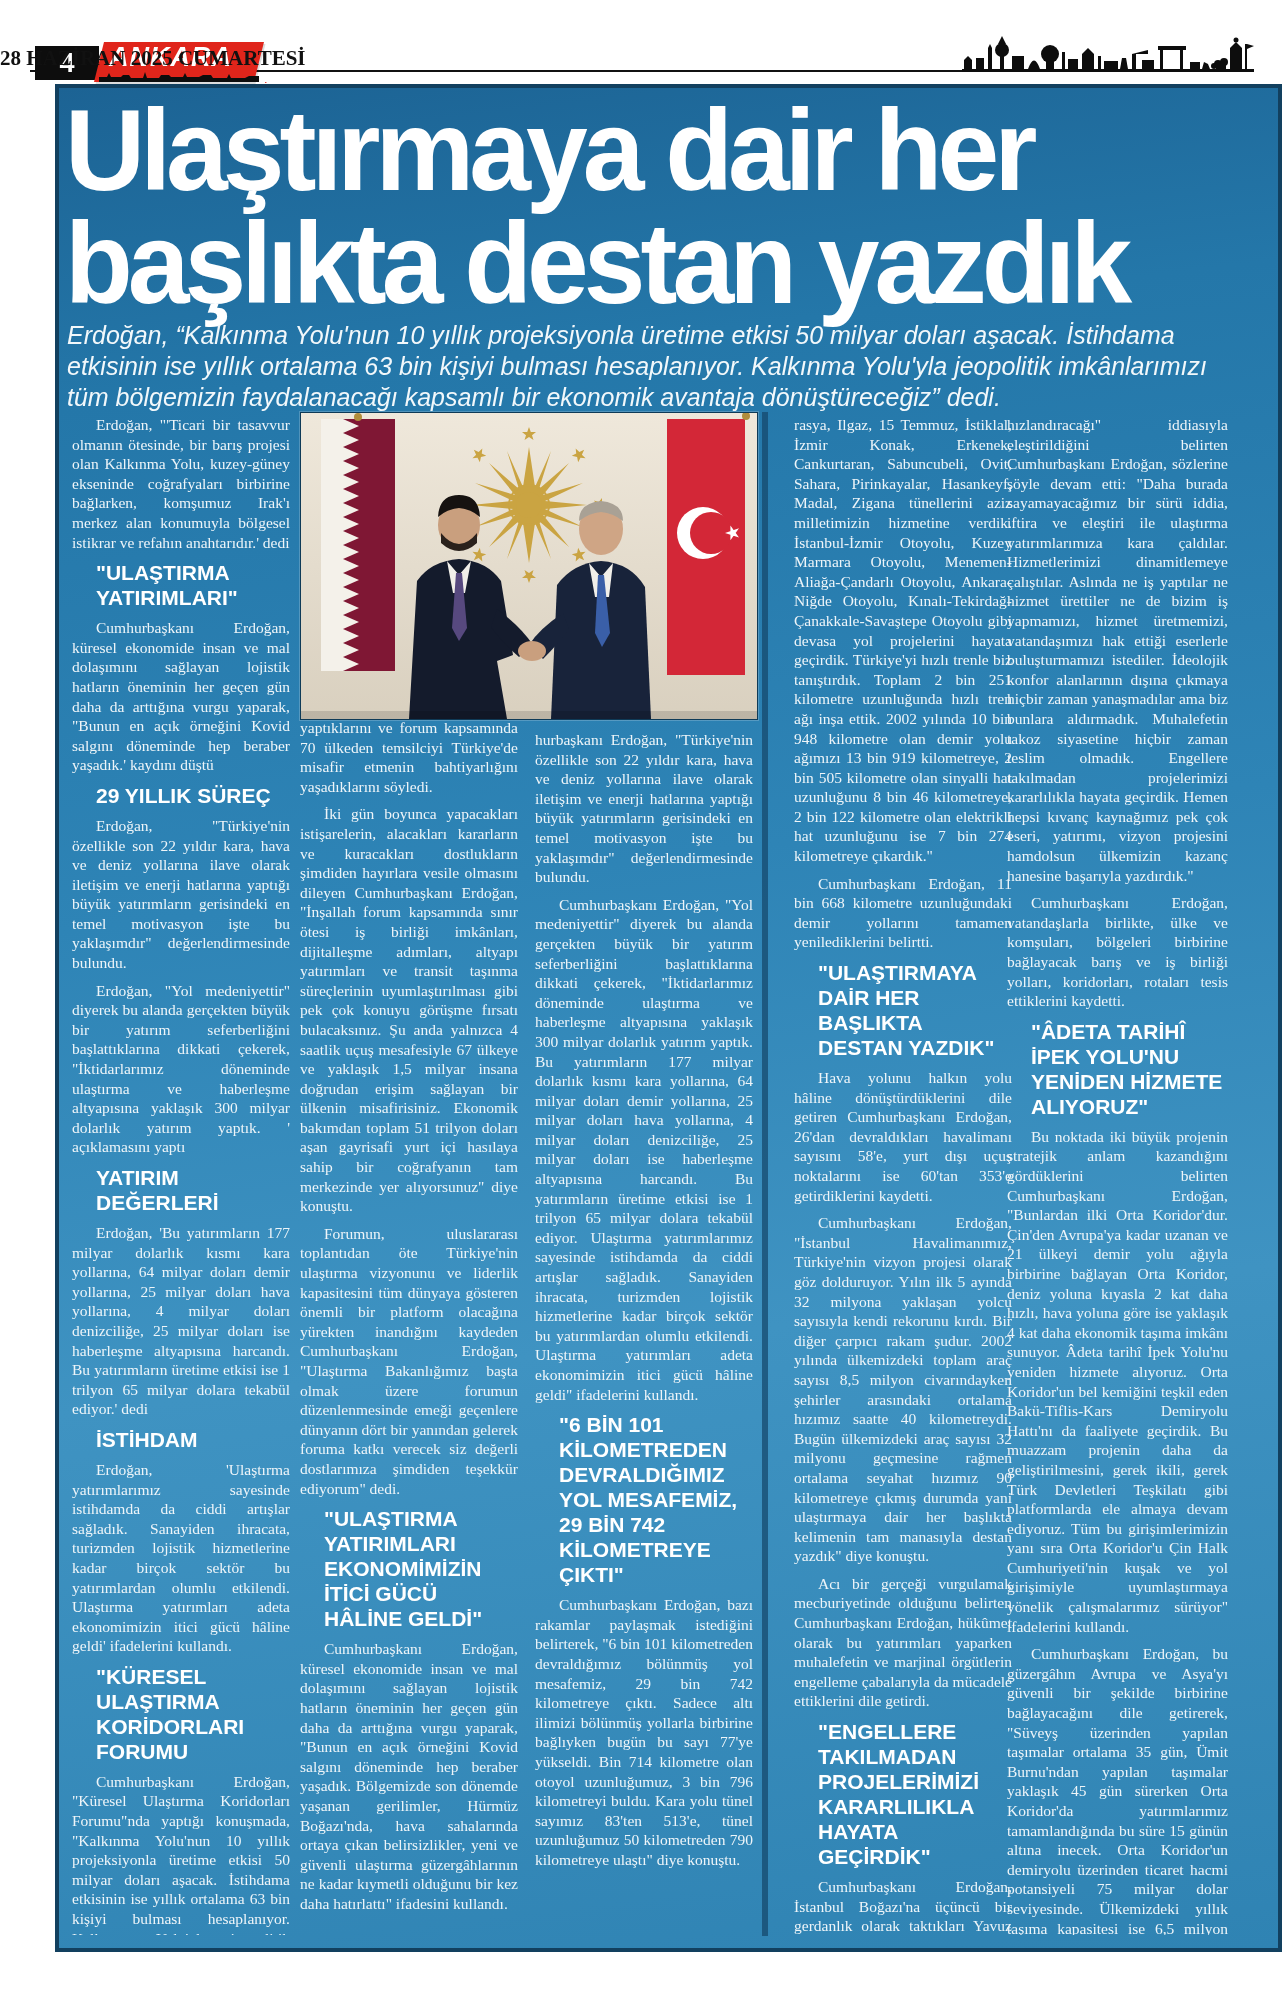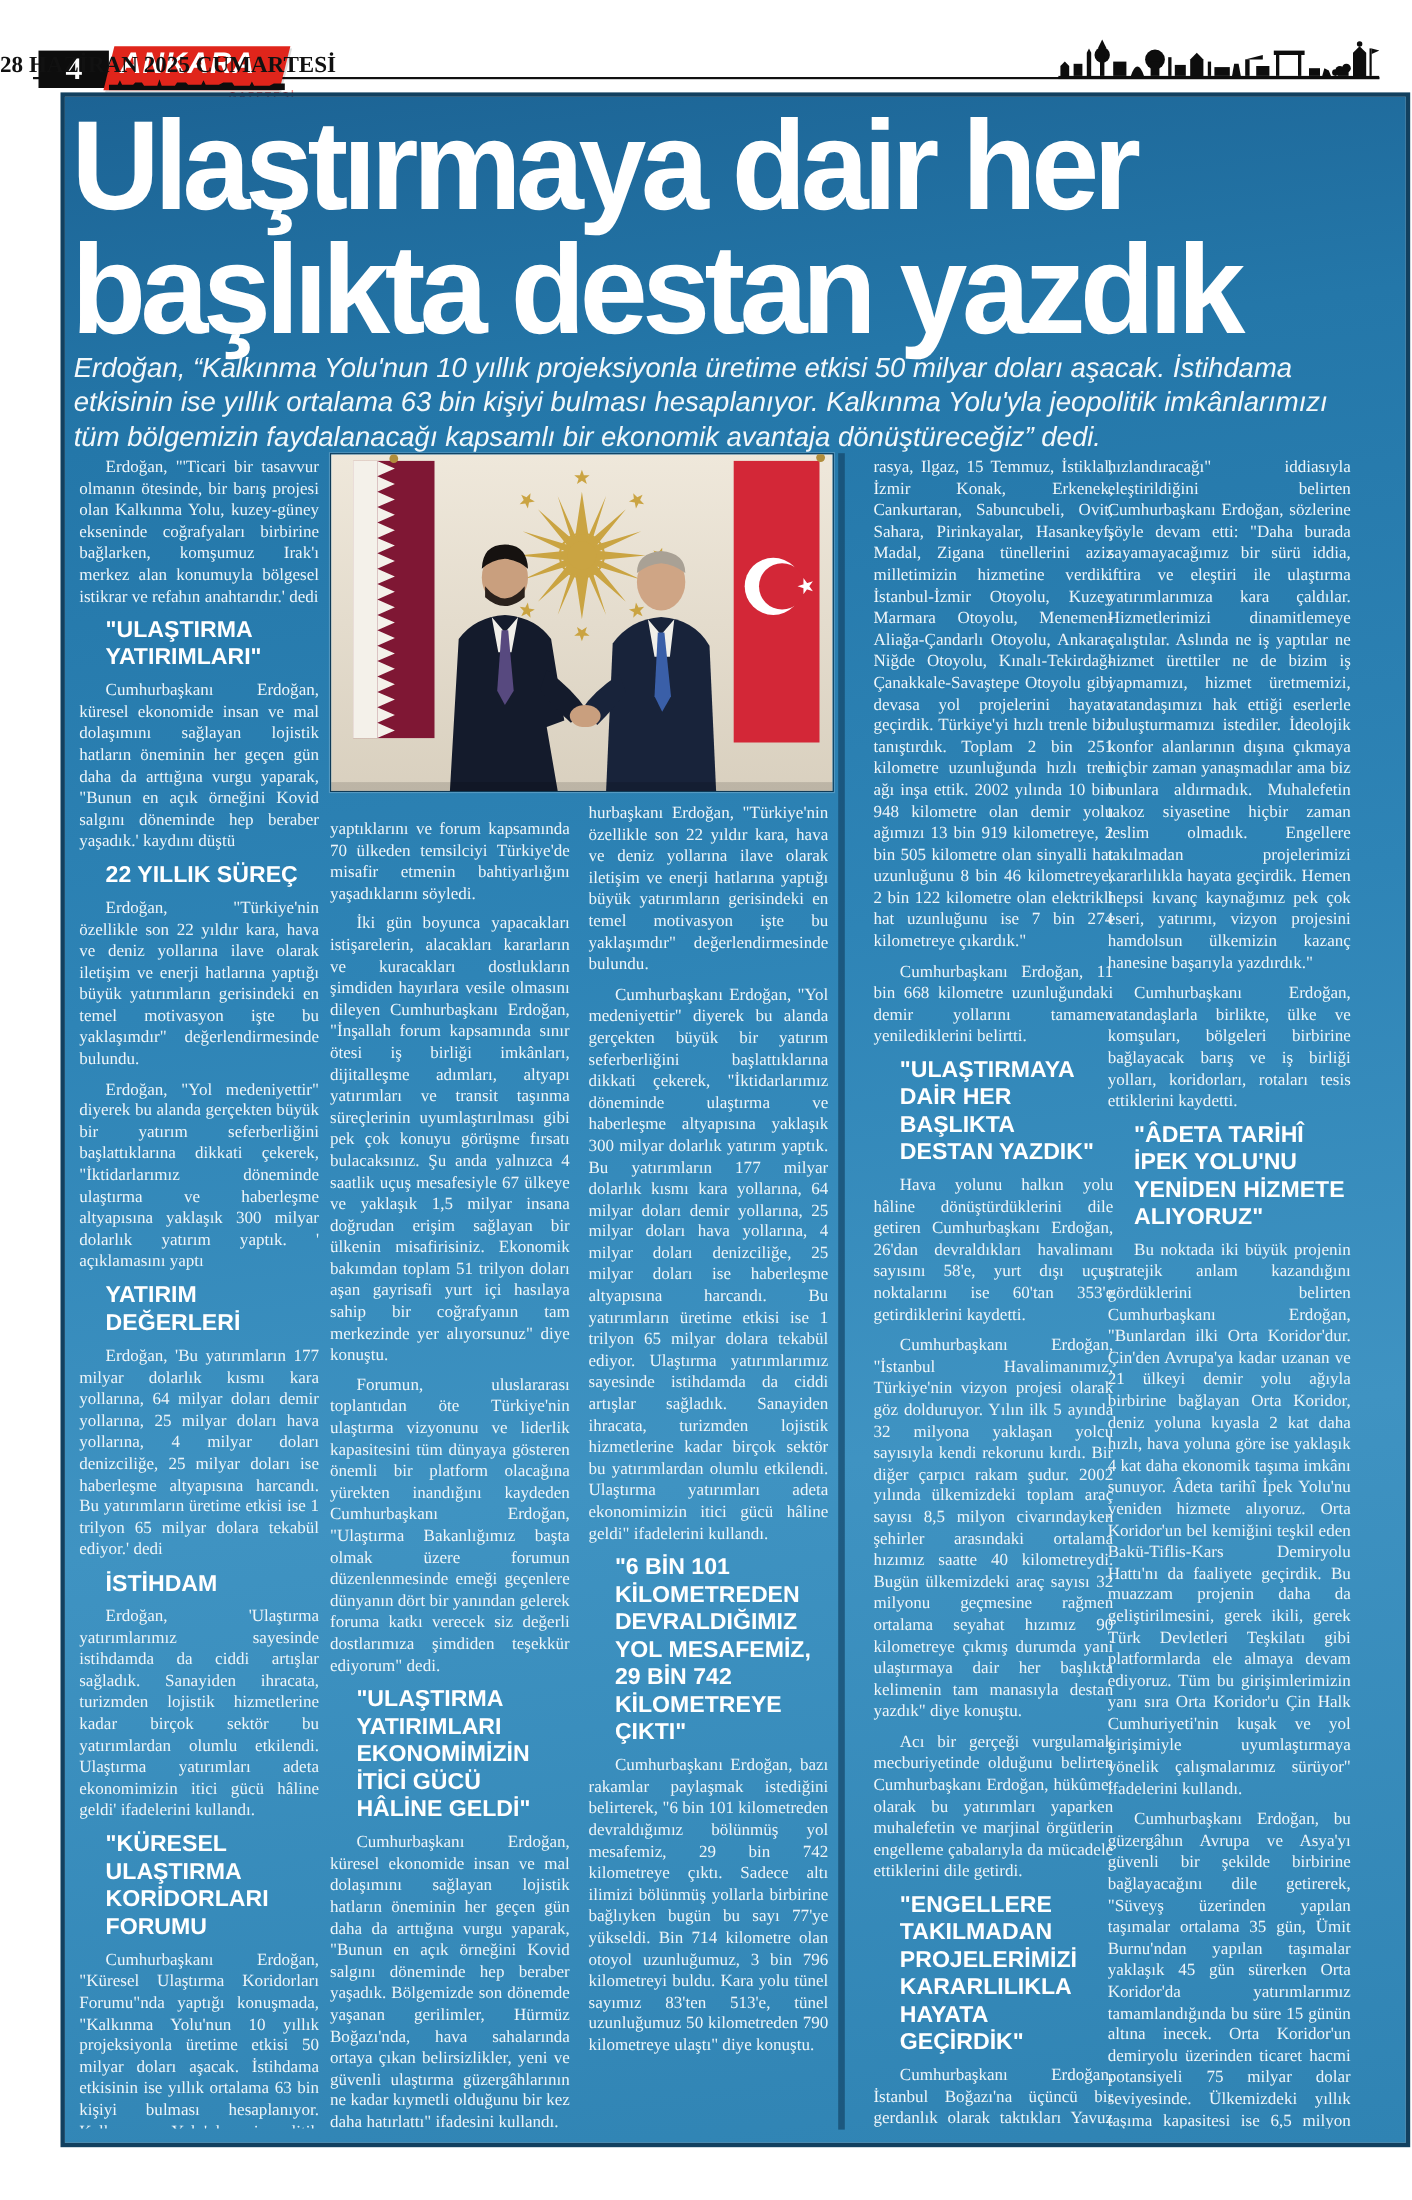"yaptıklarını ve forum kapsamında 70" #col-1 { top: 656px -> 630px }
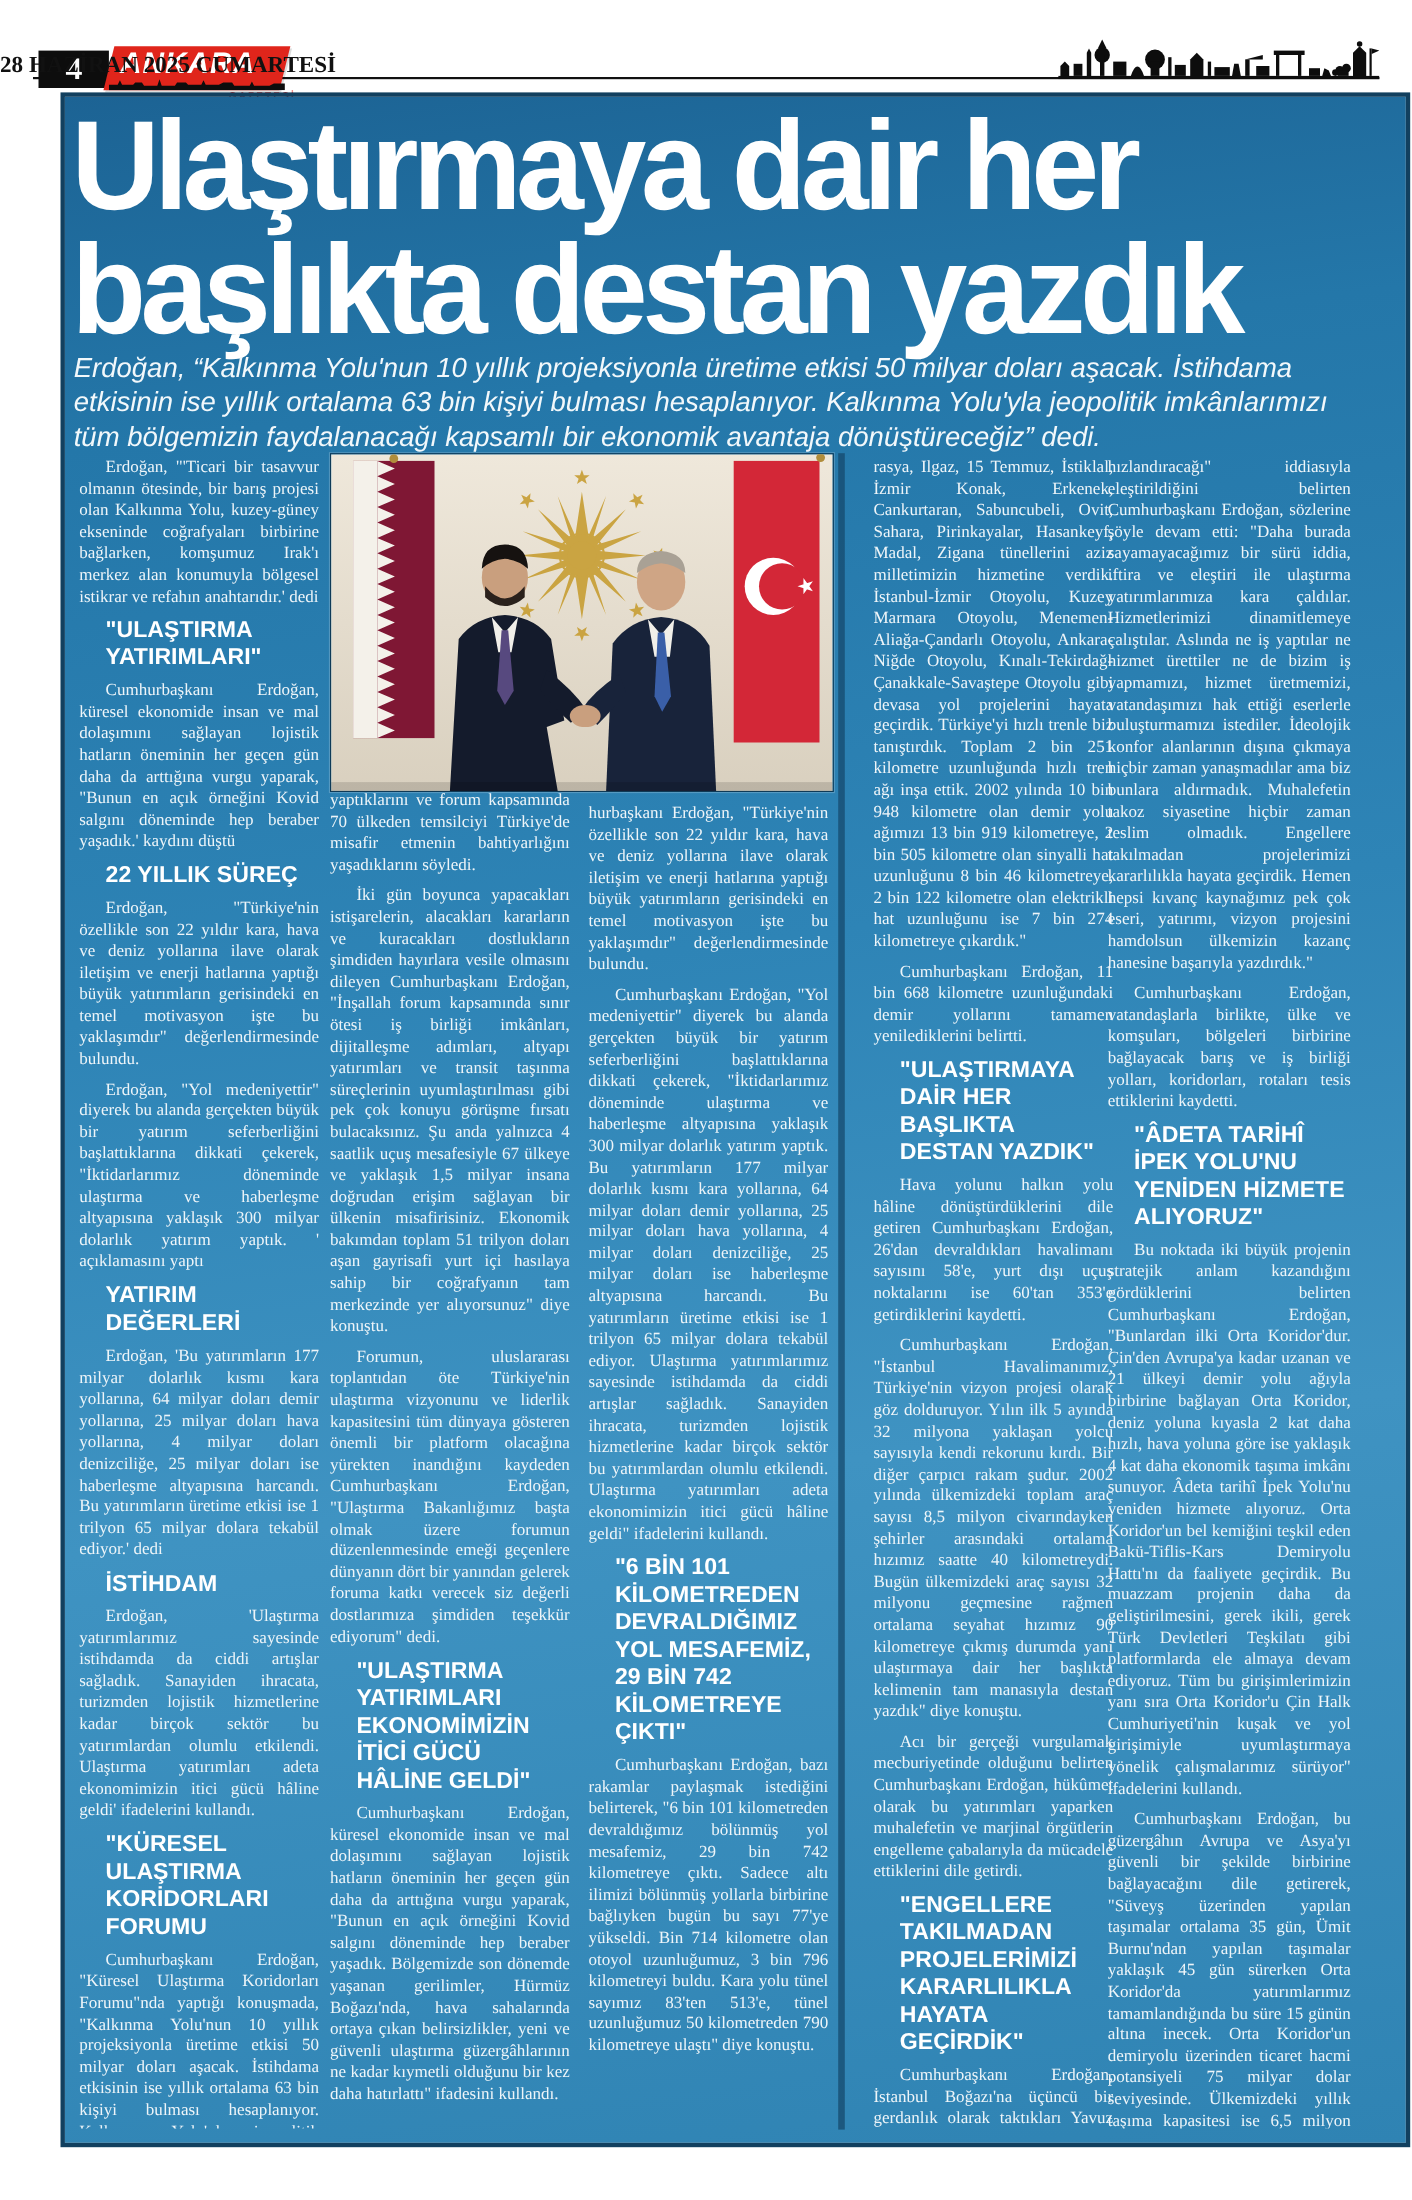"22 YILLIK SÜREÇ" h3 { text: 22 -> 29 }
